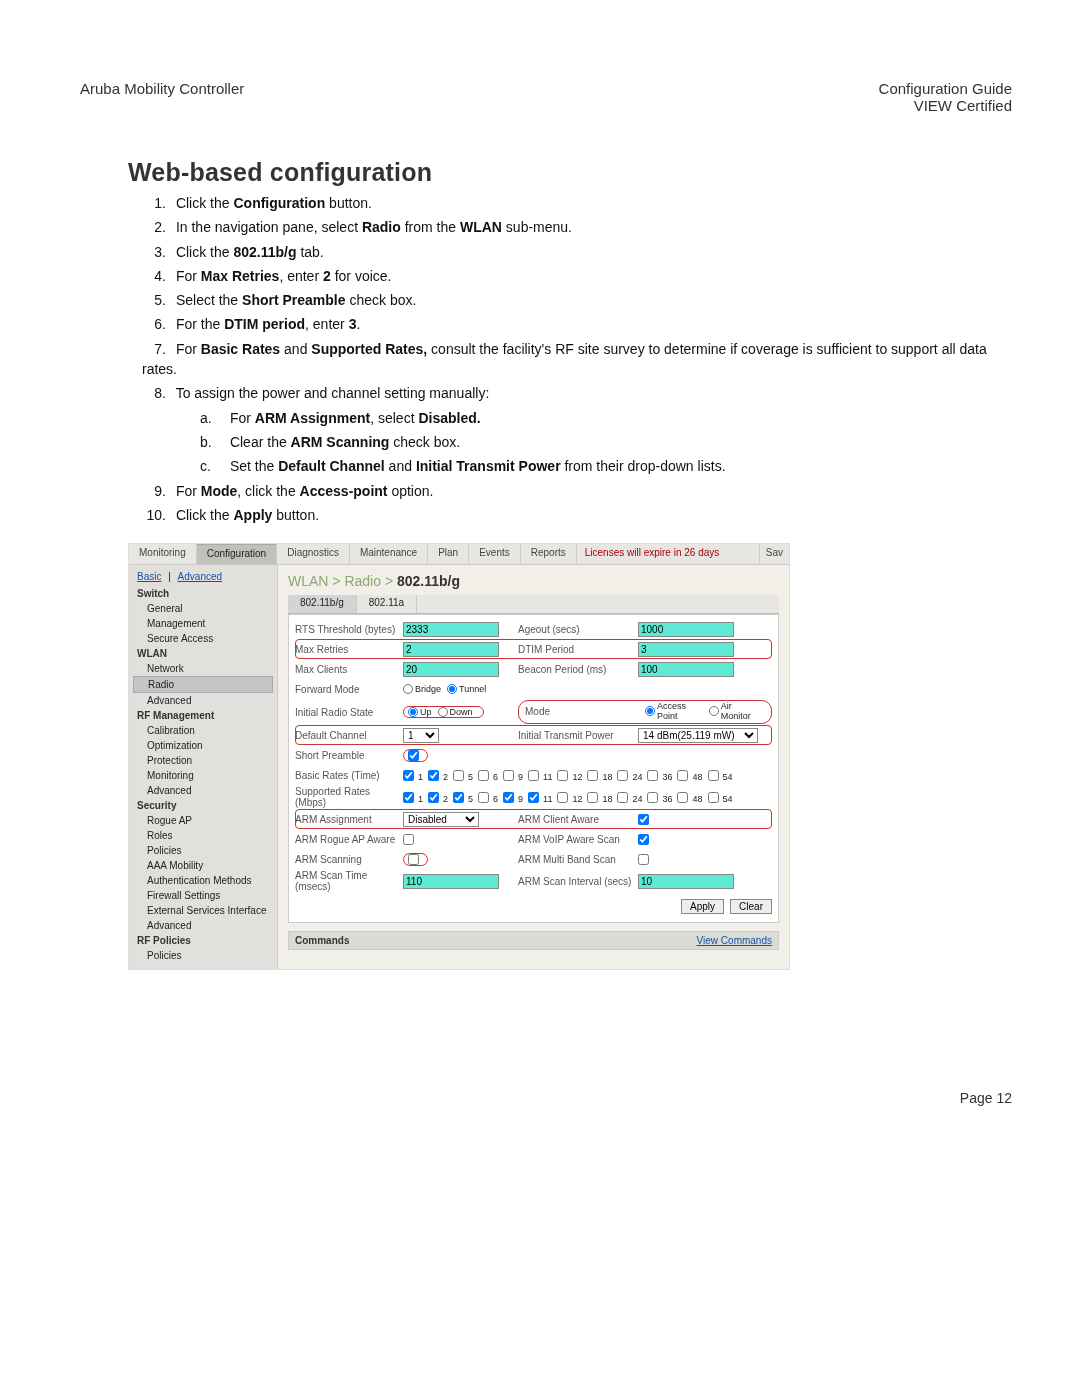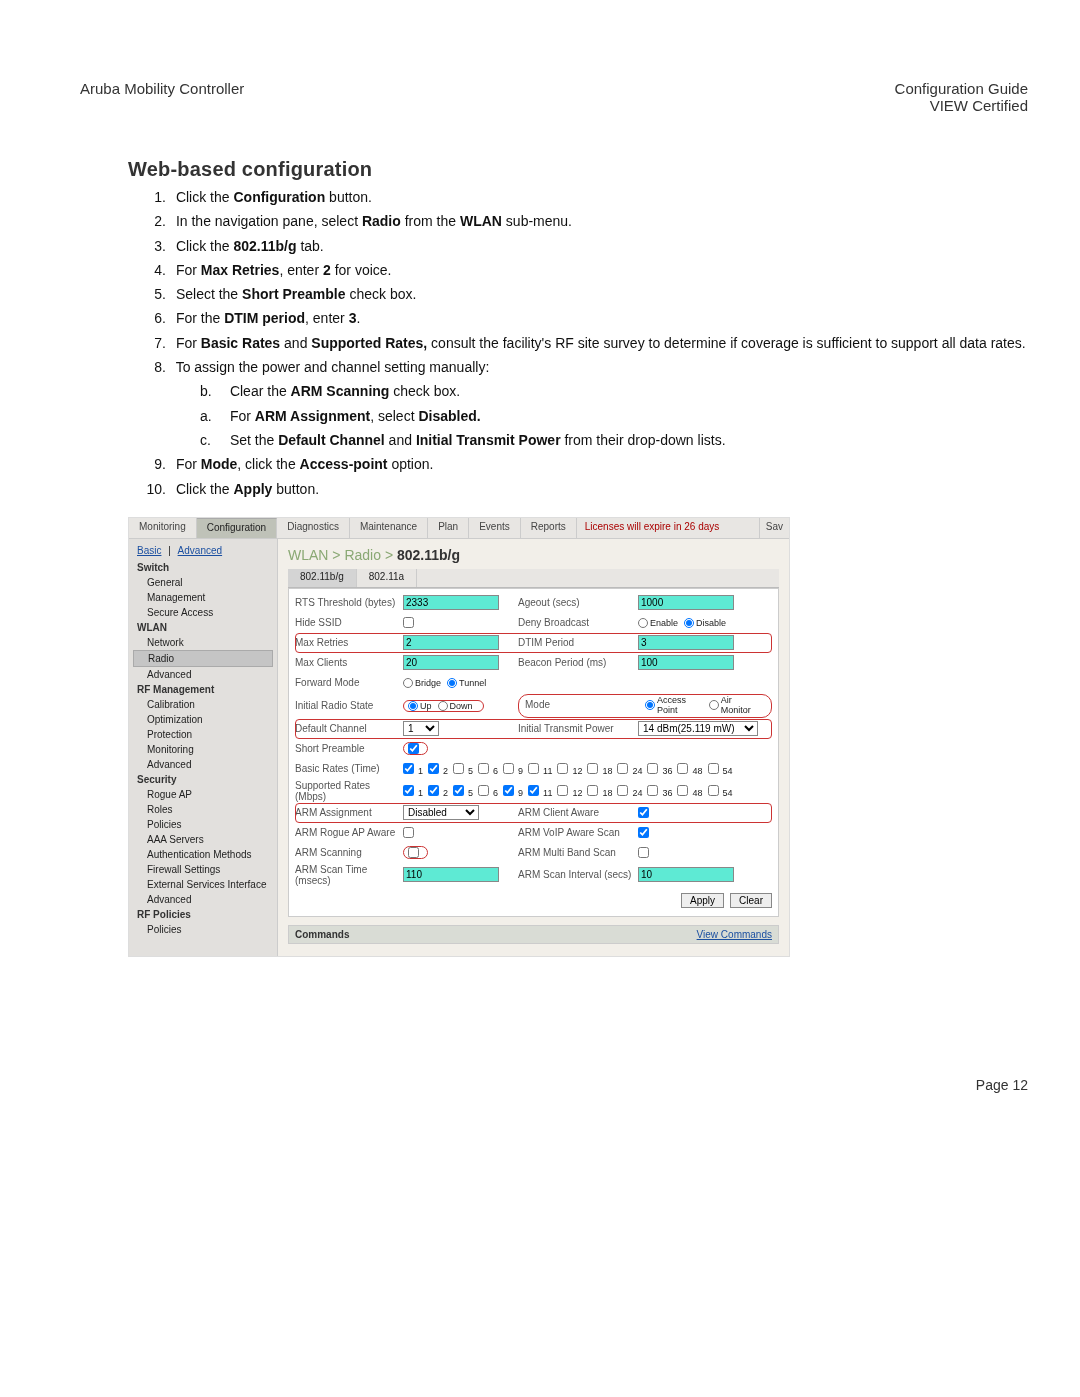"Aruba Mobility Controller" .page { padding: 80px 52px 60px 80px -> 80px 68px 60px 80px }
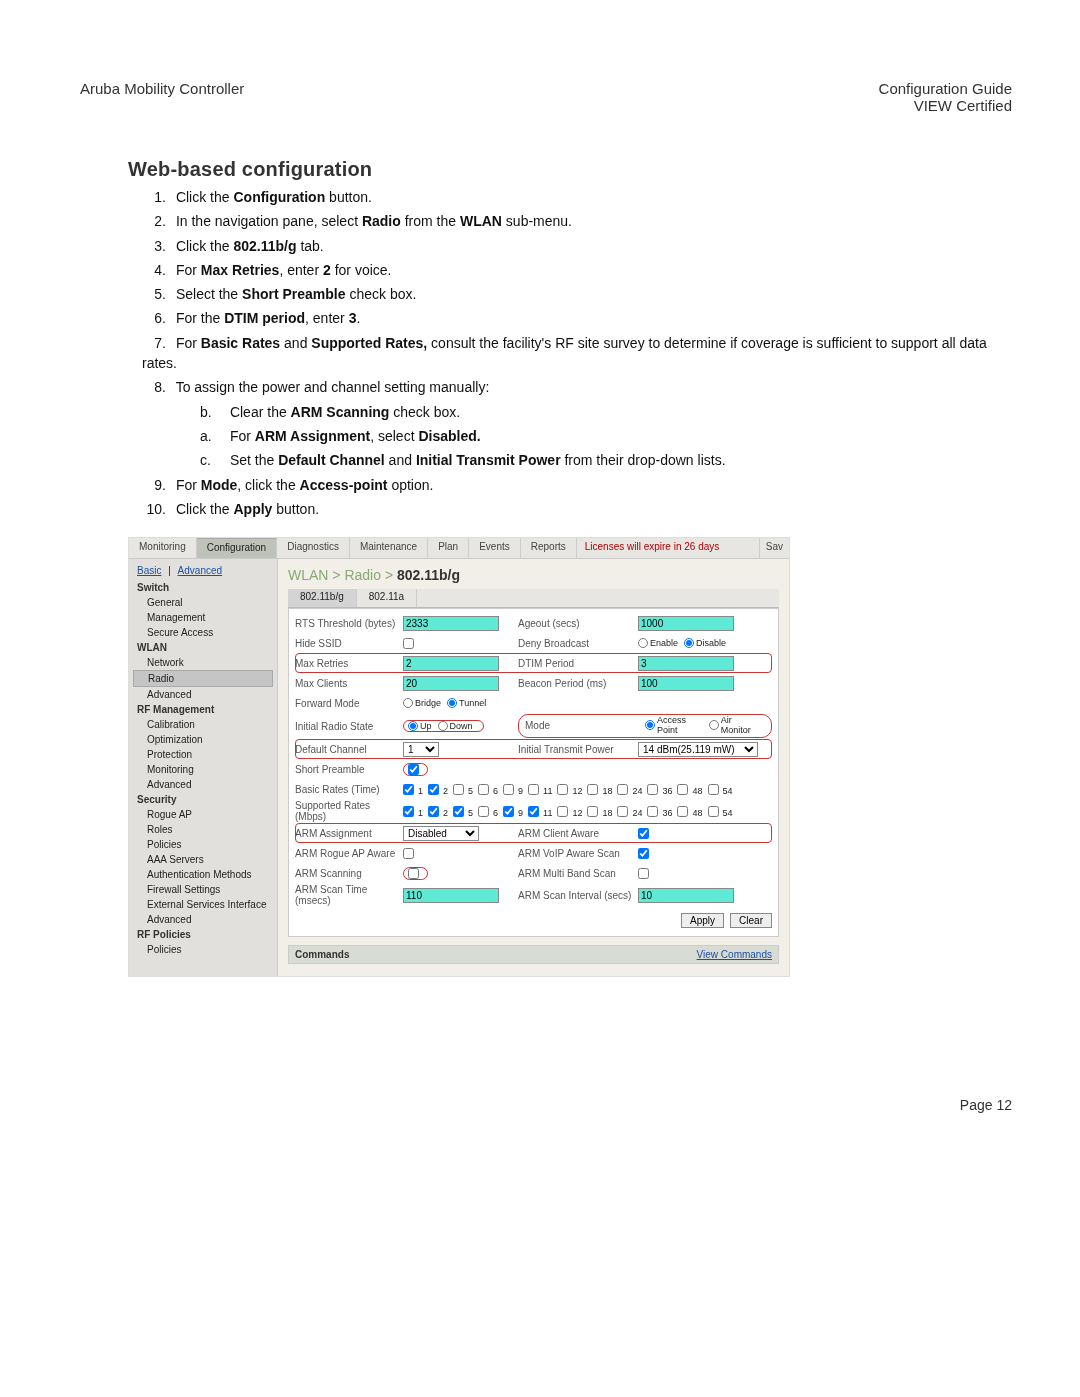"Web-based configuration" .section-title { font-size: 20px -> 25px }
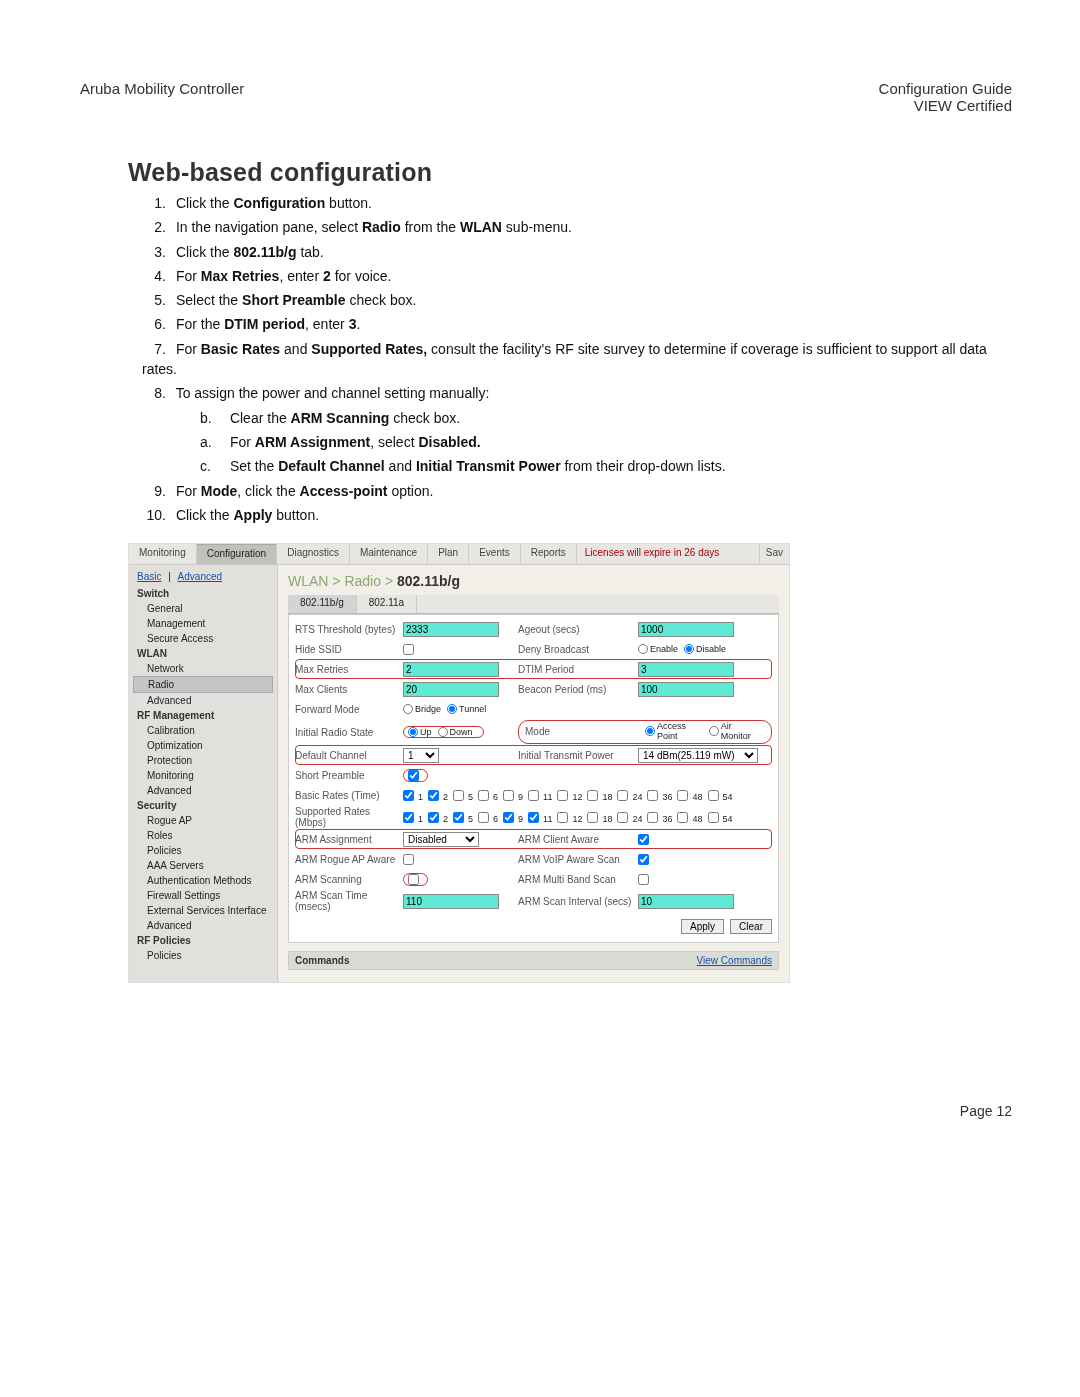"b. Clear the ARM Scanning" div.step-sub { order: before "a. For ARM Assignment, select" -> after "a. For ARM Assignment, select" }
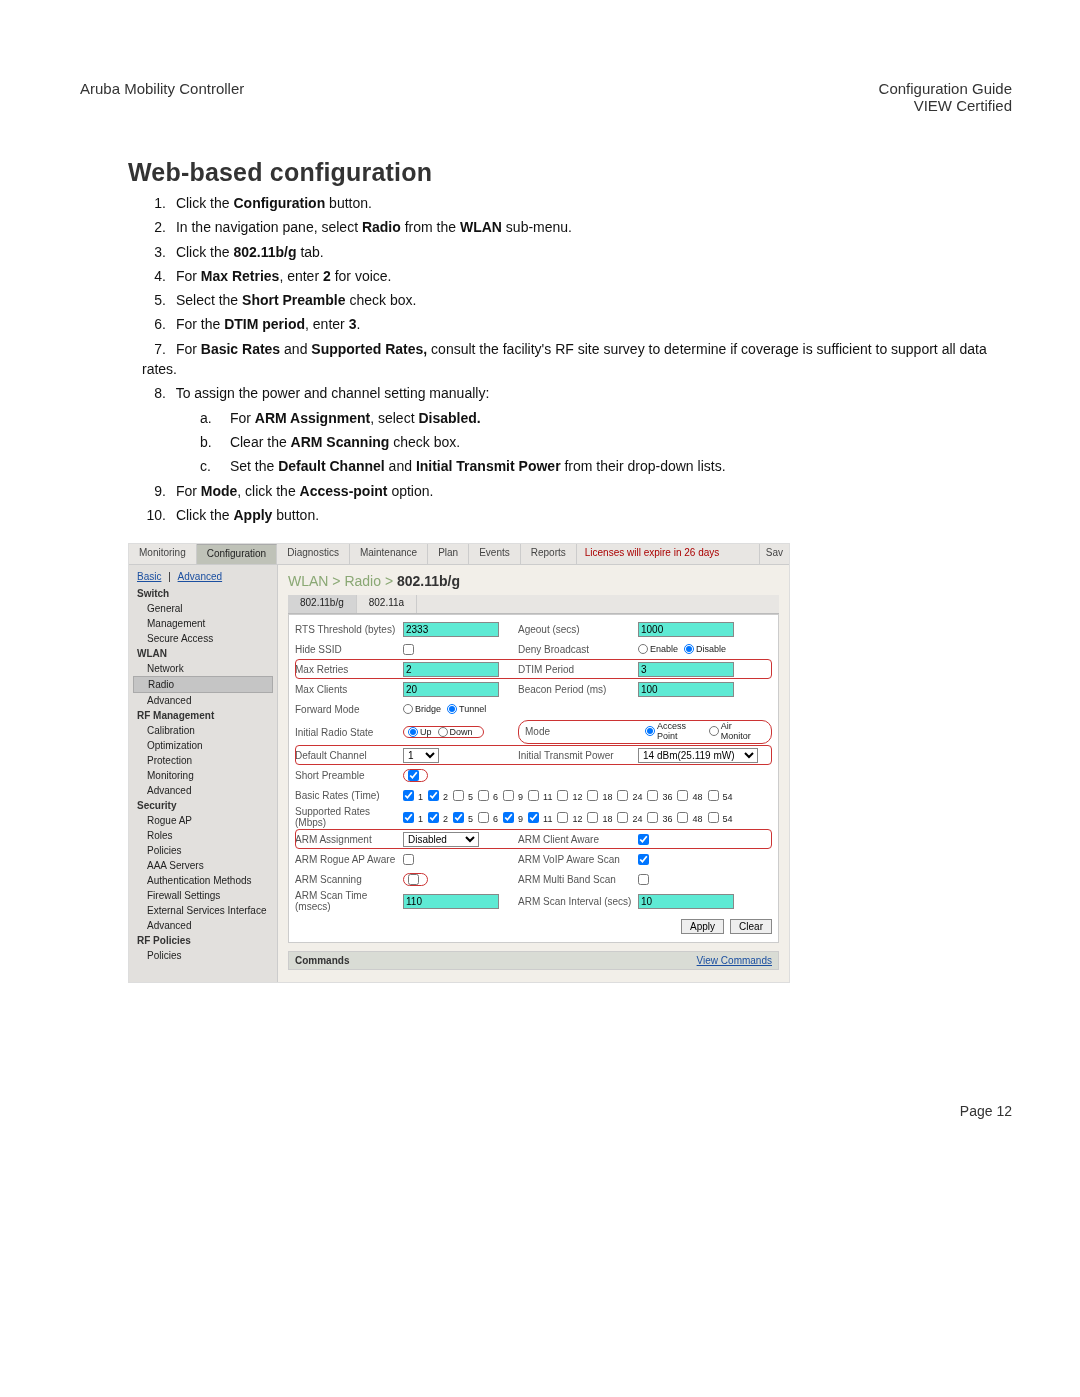"Hide SSID" div.form-row { html: <div> <div>Hide SSID</div> <div> <input> </div> <div>Deny Broadcast</div> <div> <input> <span>Enable</span> <input> <span>Disable</span> </div> </div> -> none }
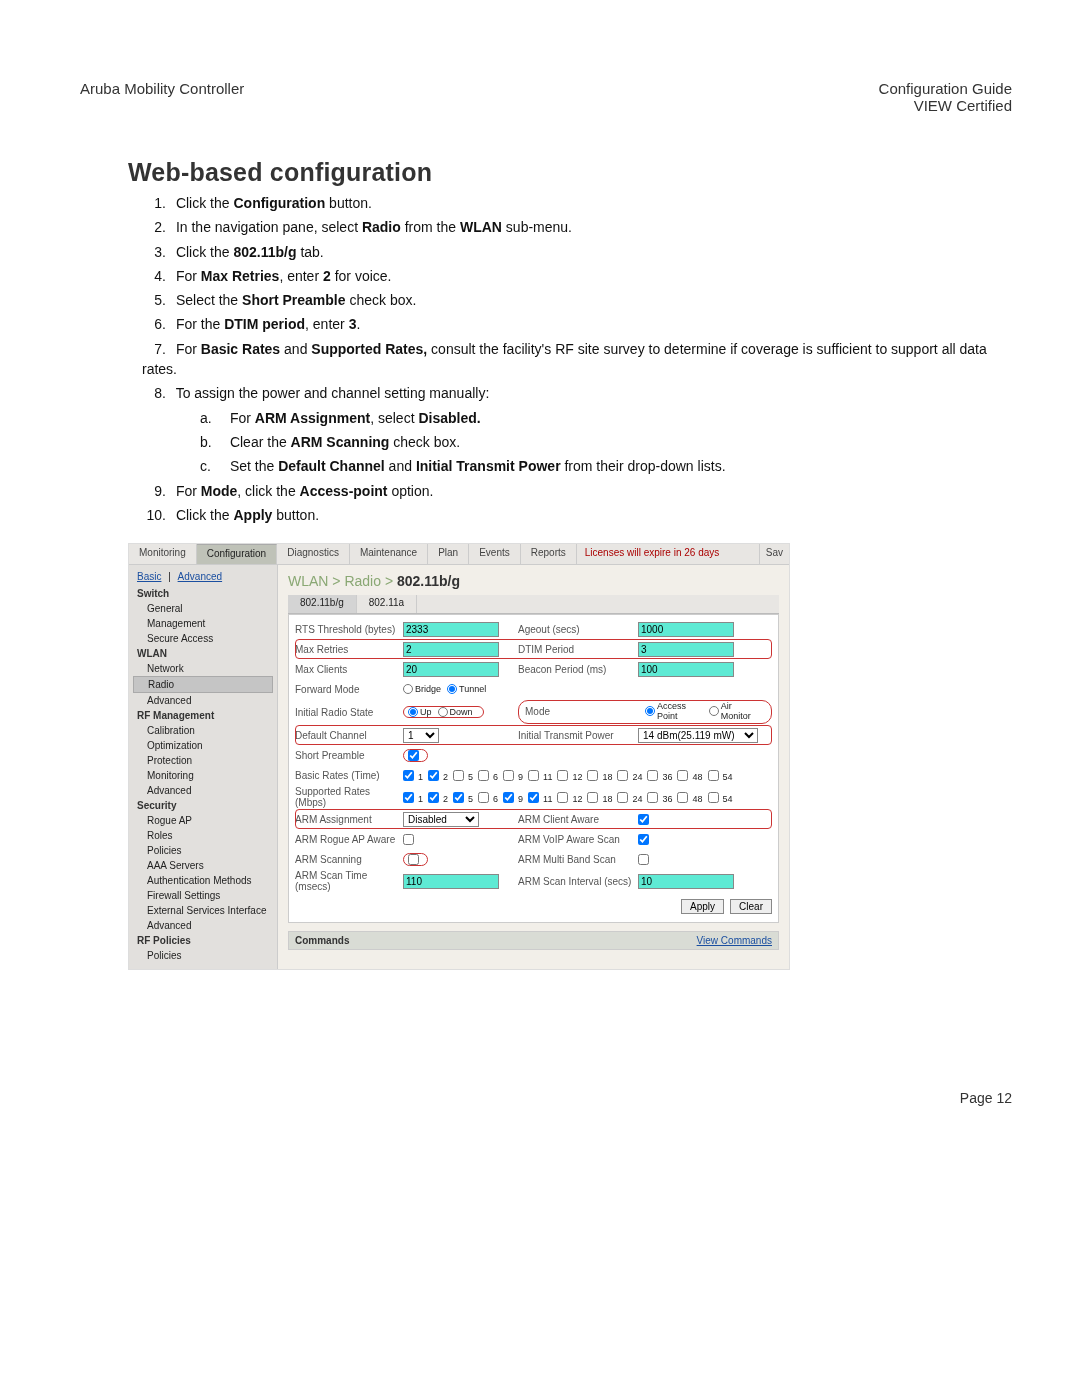"AAA Servers" div.side-row { text: Servers -> Mobility }
